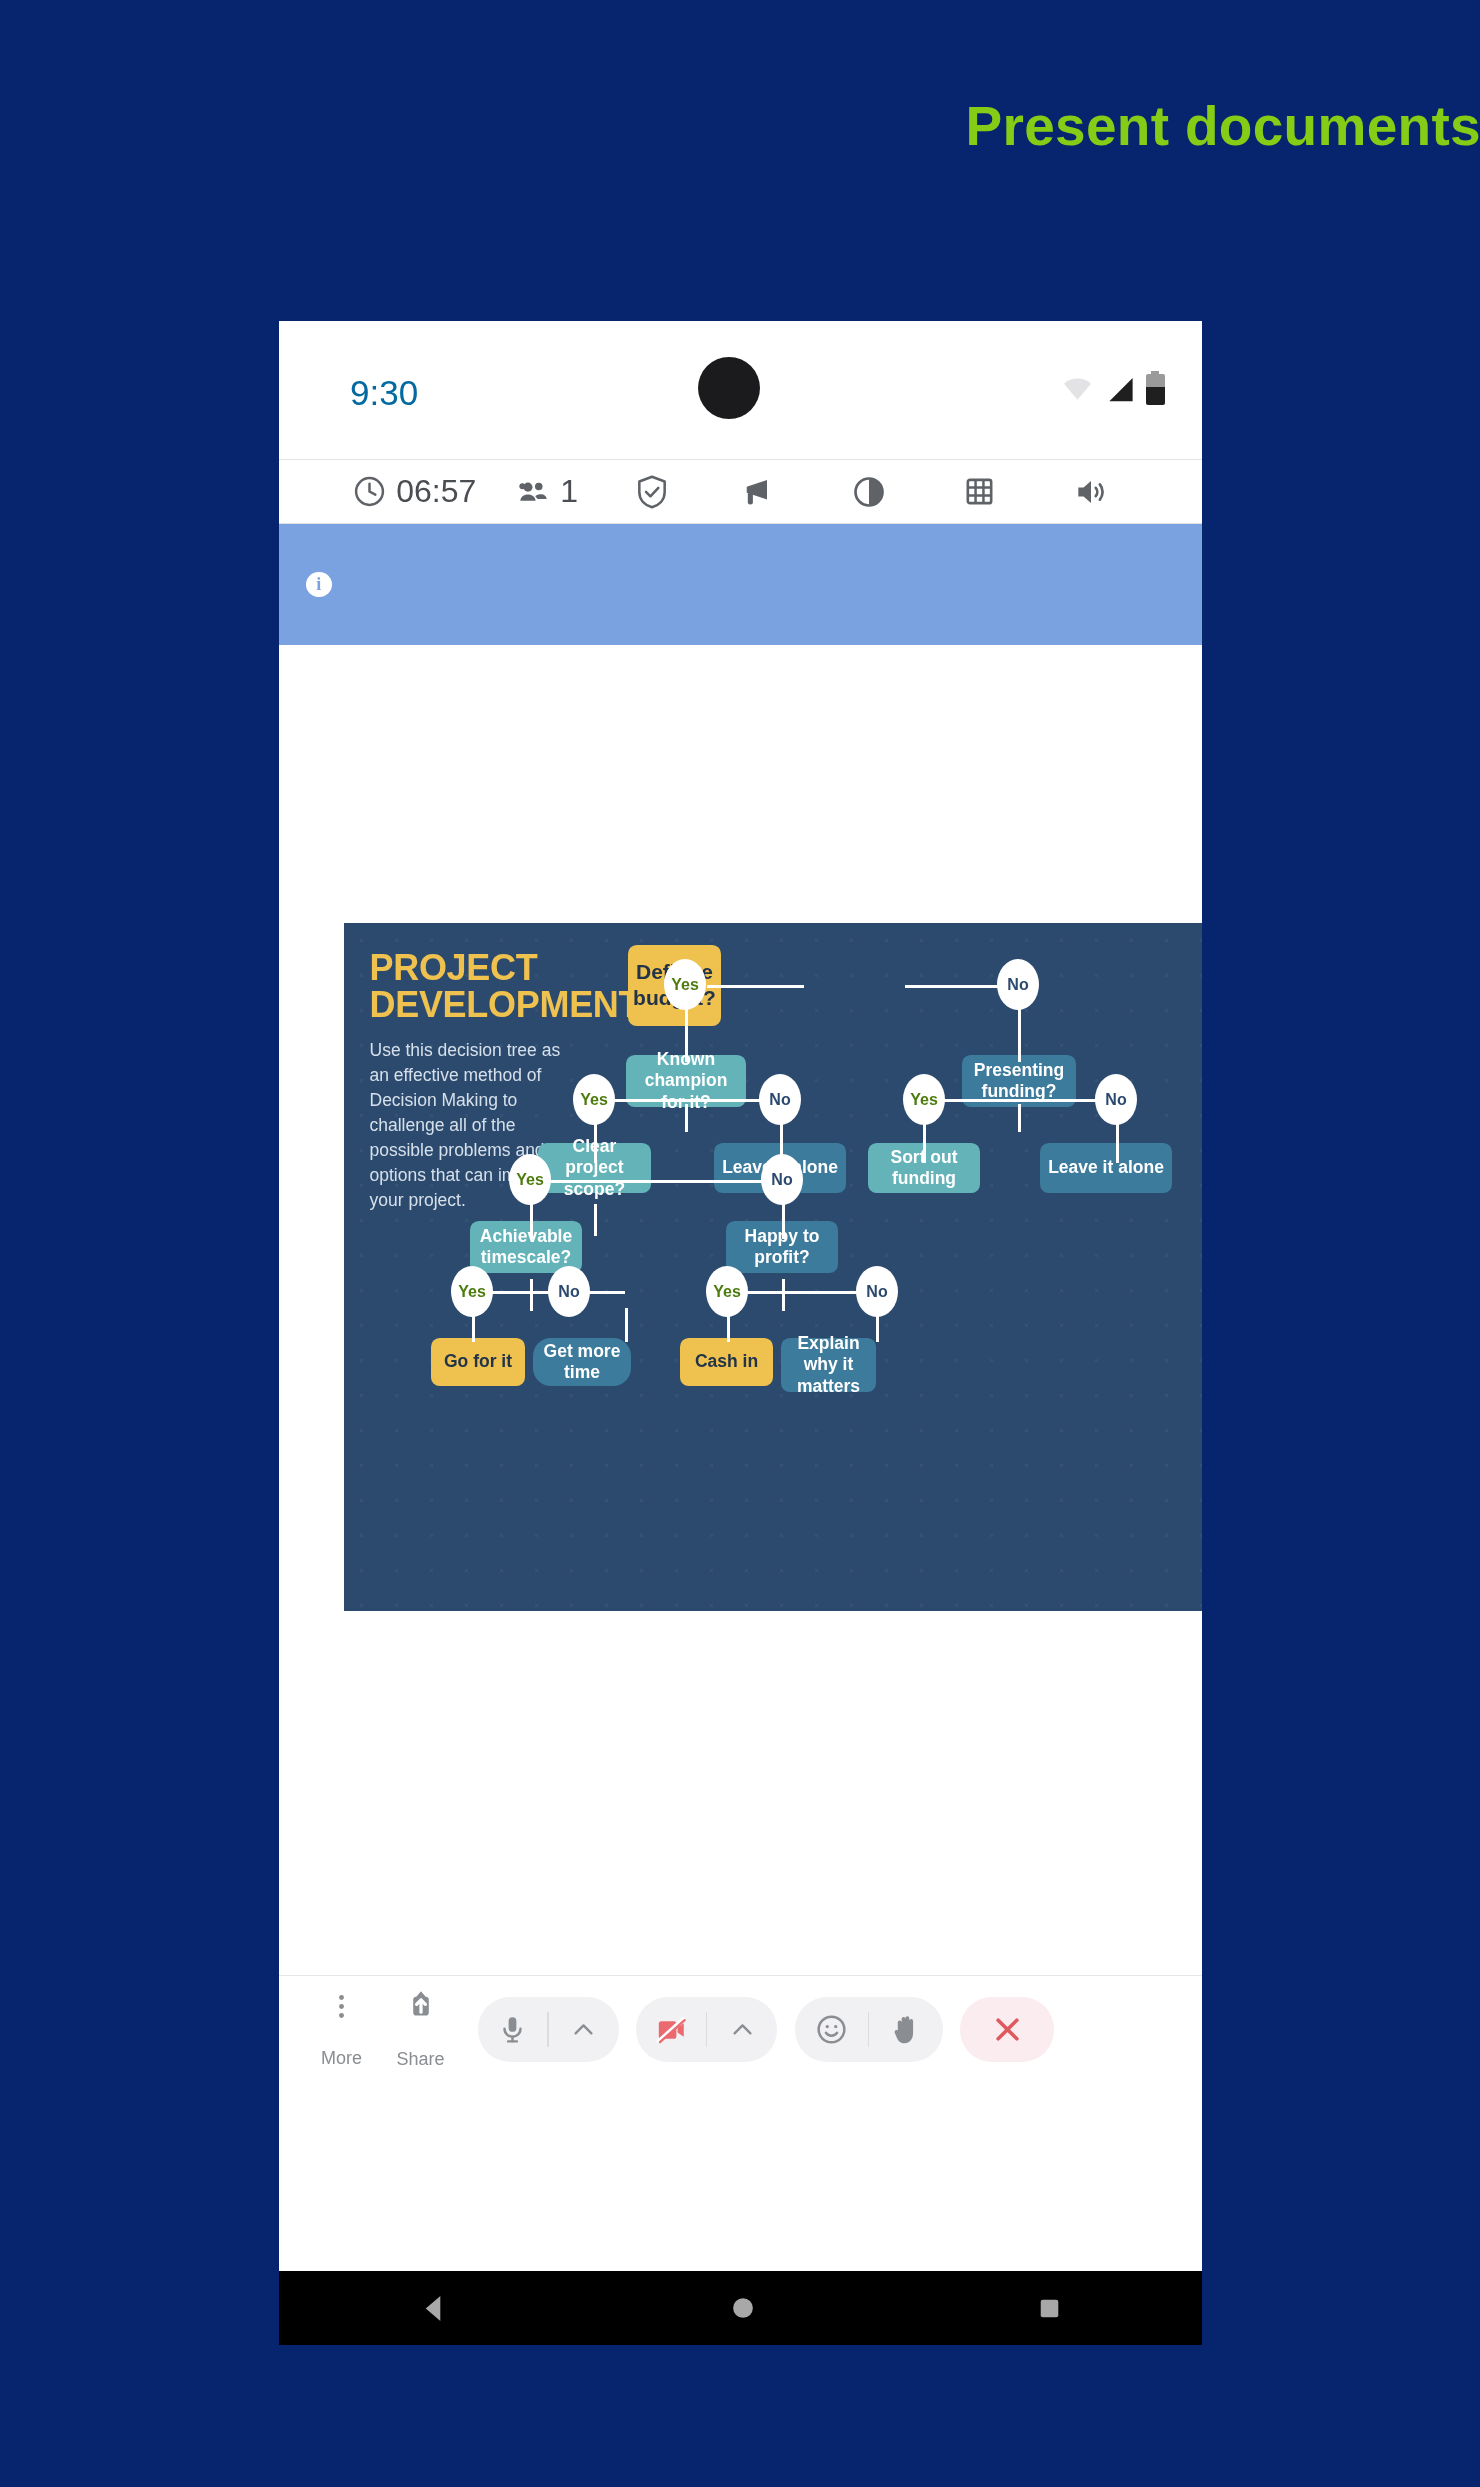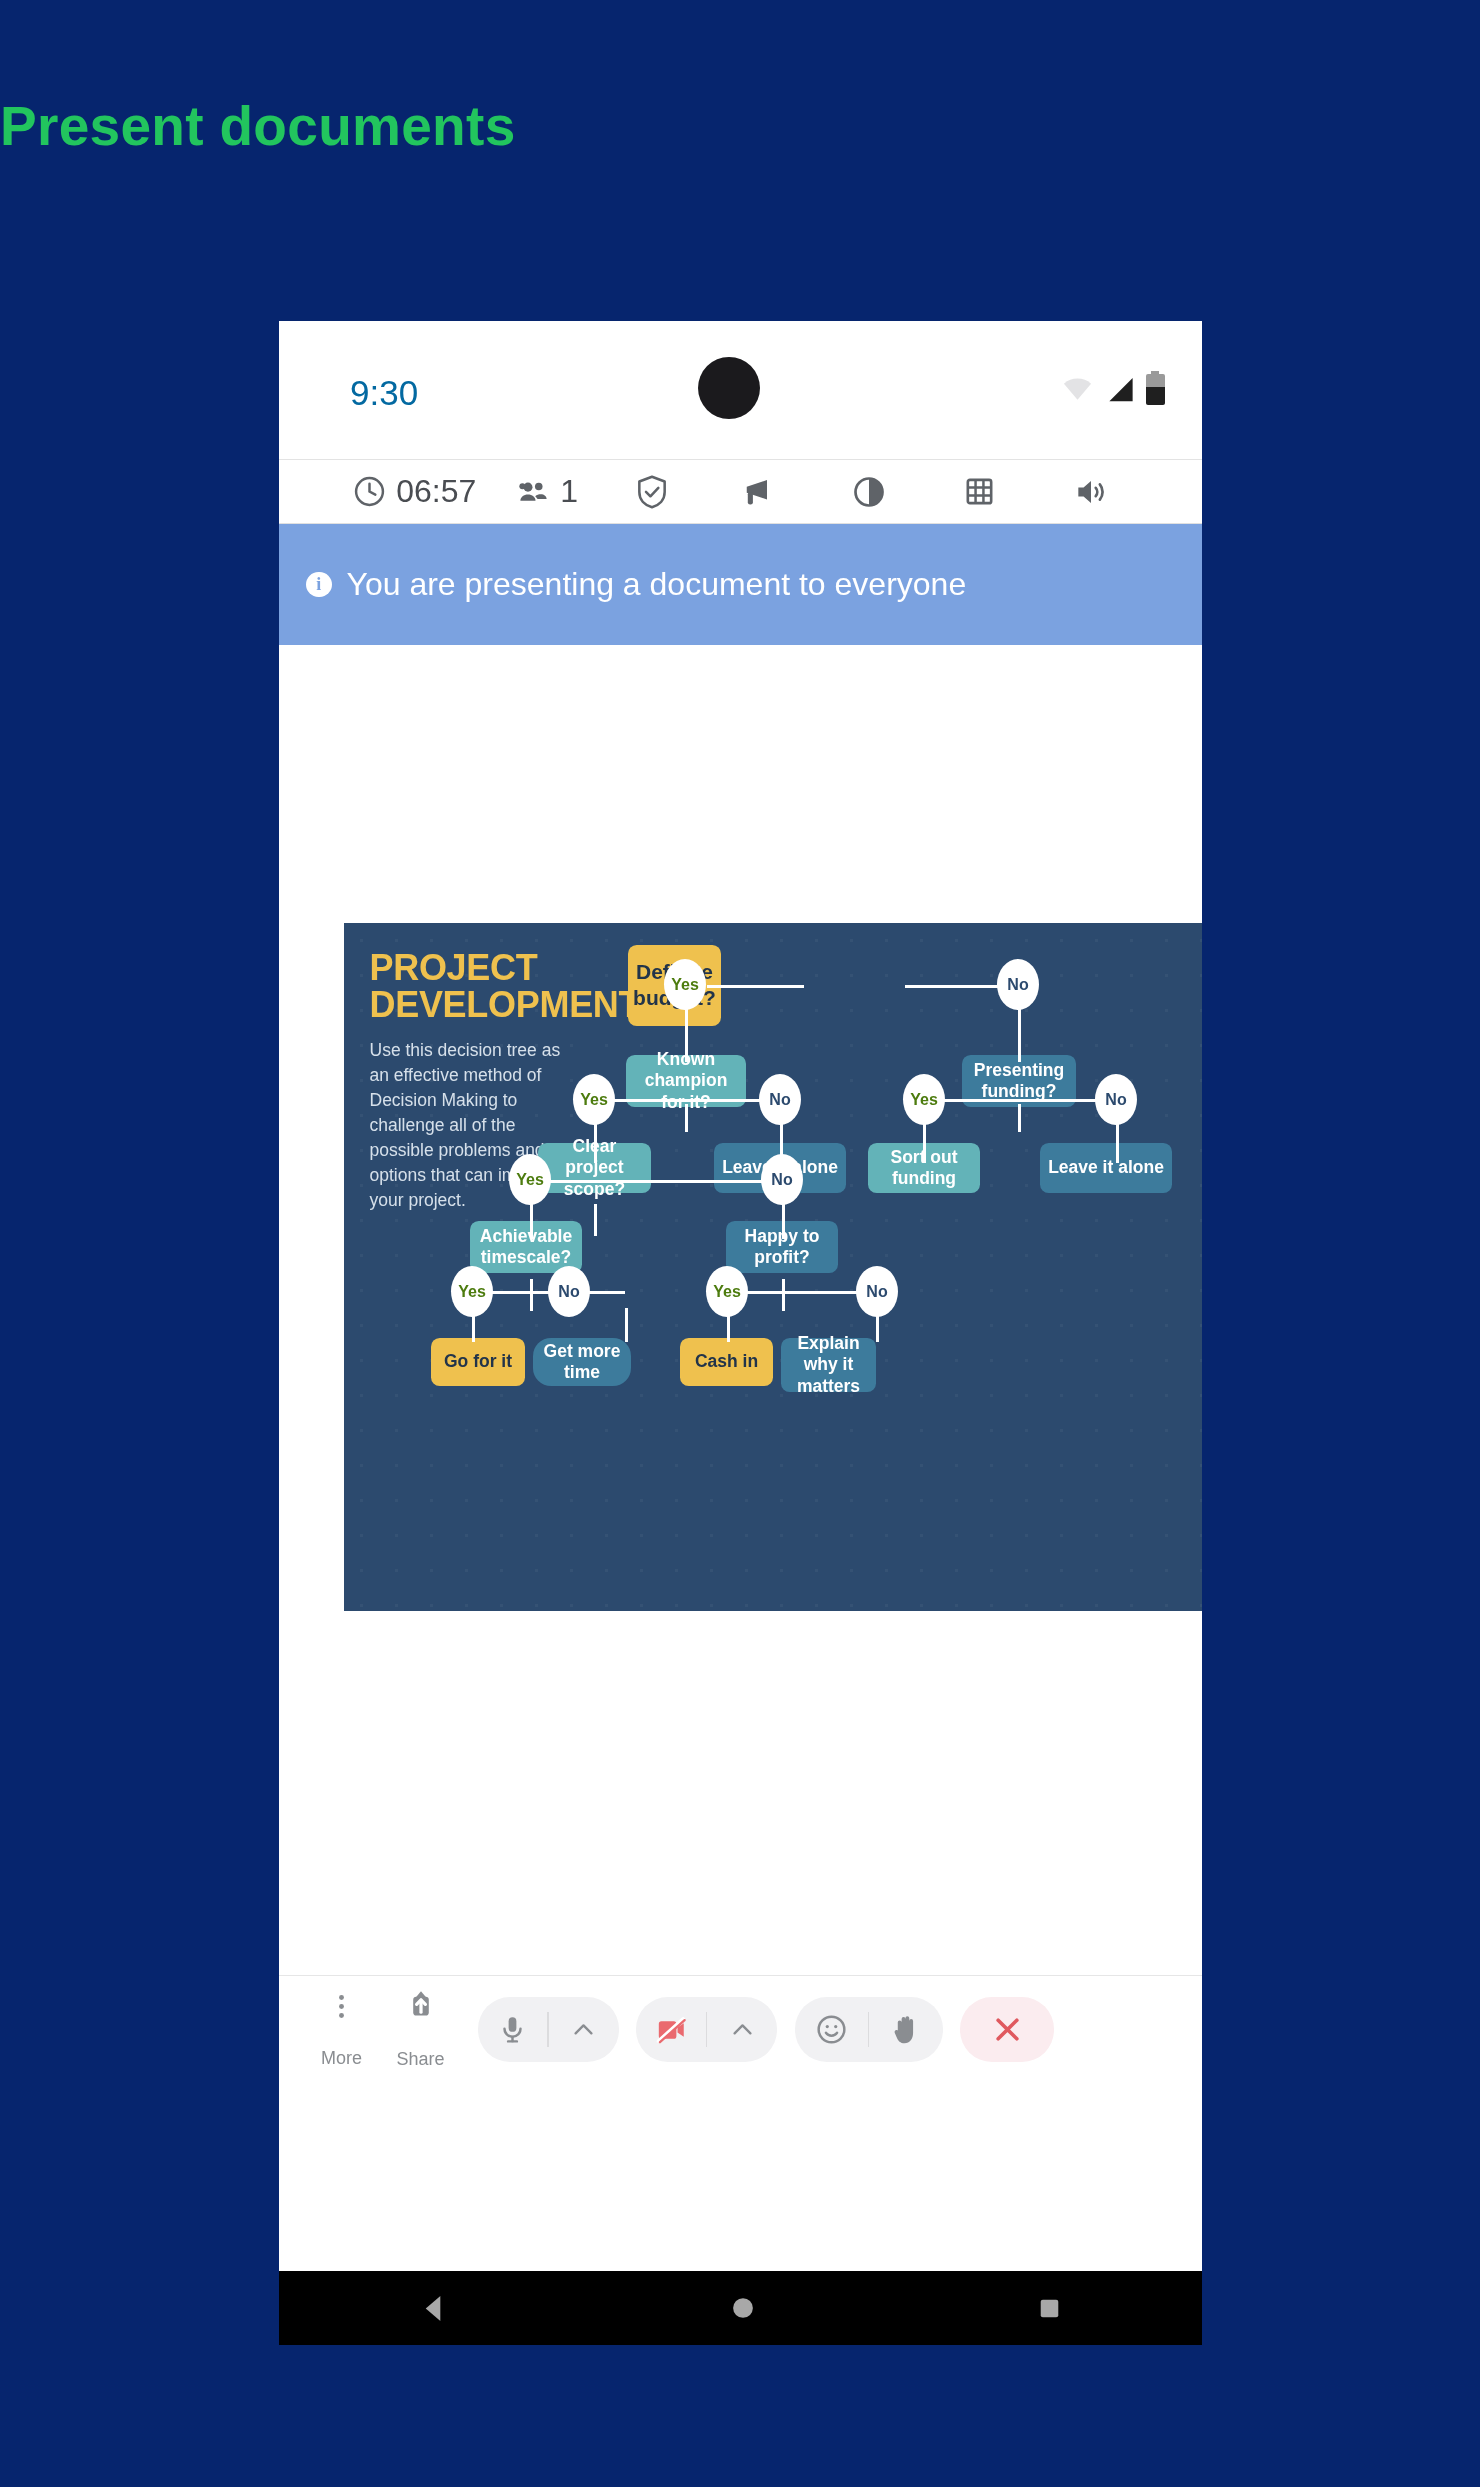"Present documents" .page-title { color: #22c55e -> #84cc16; text-align: left -> right }
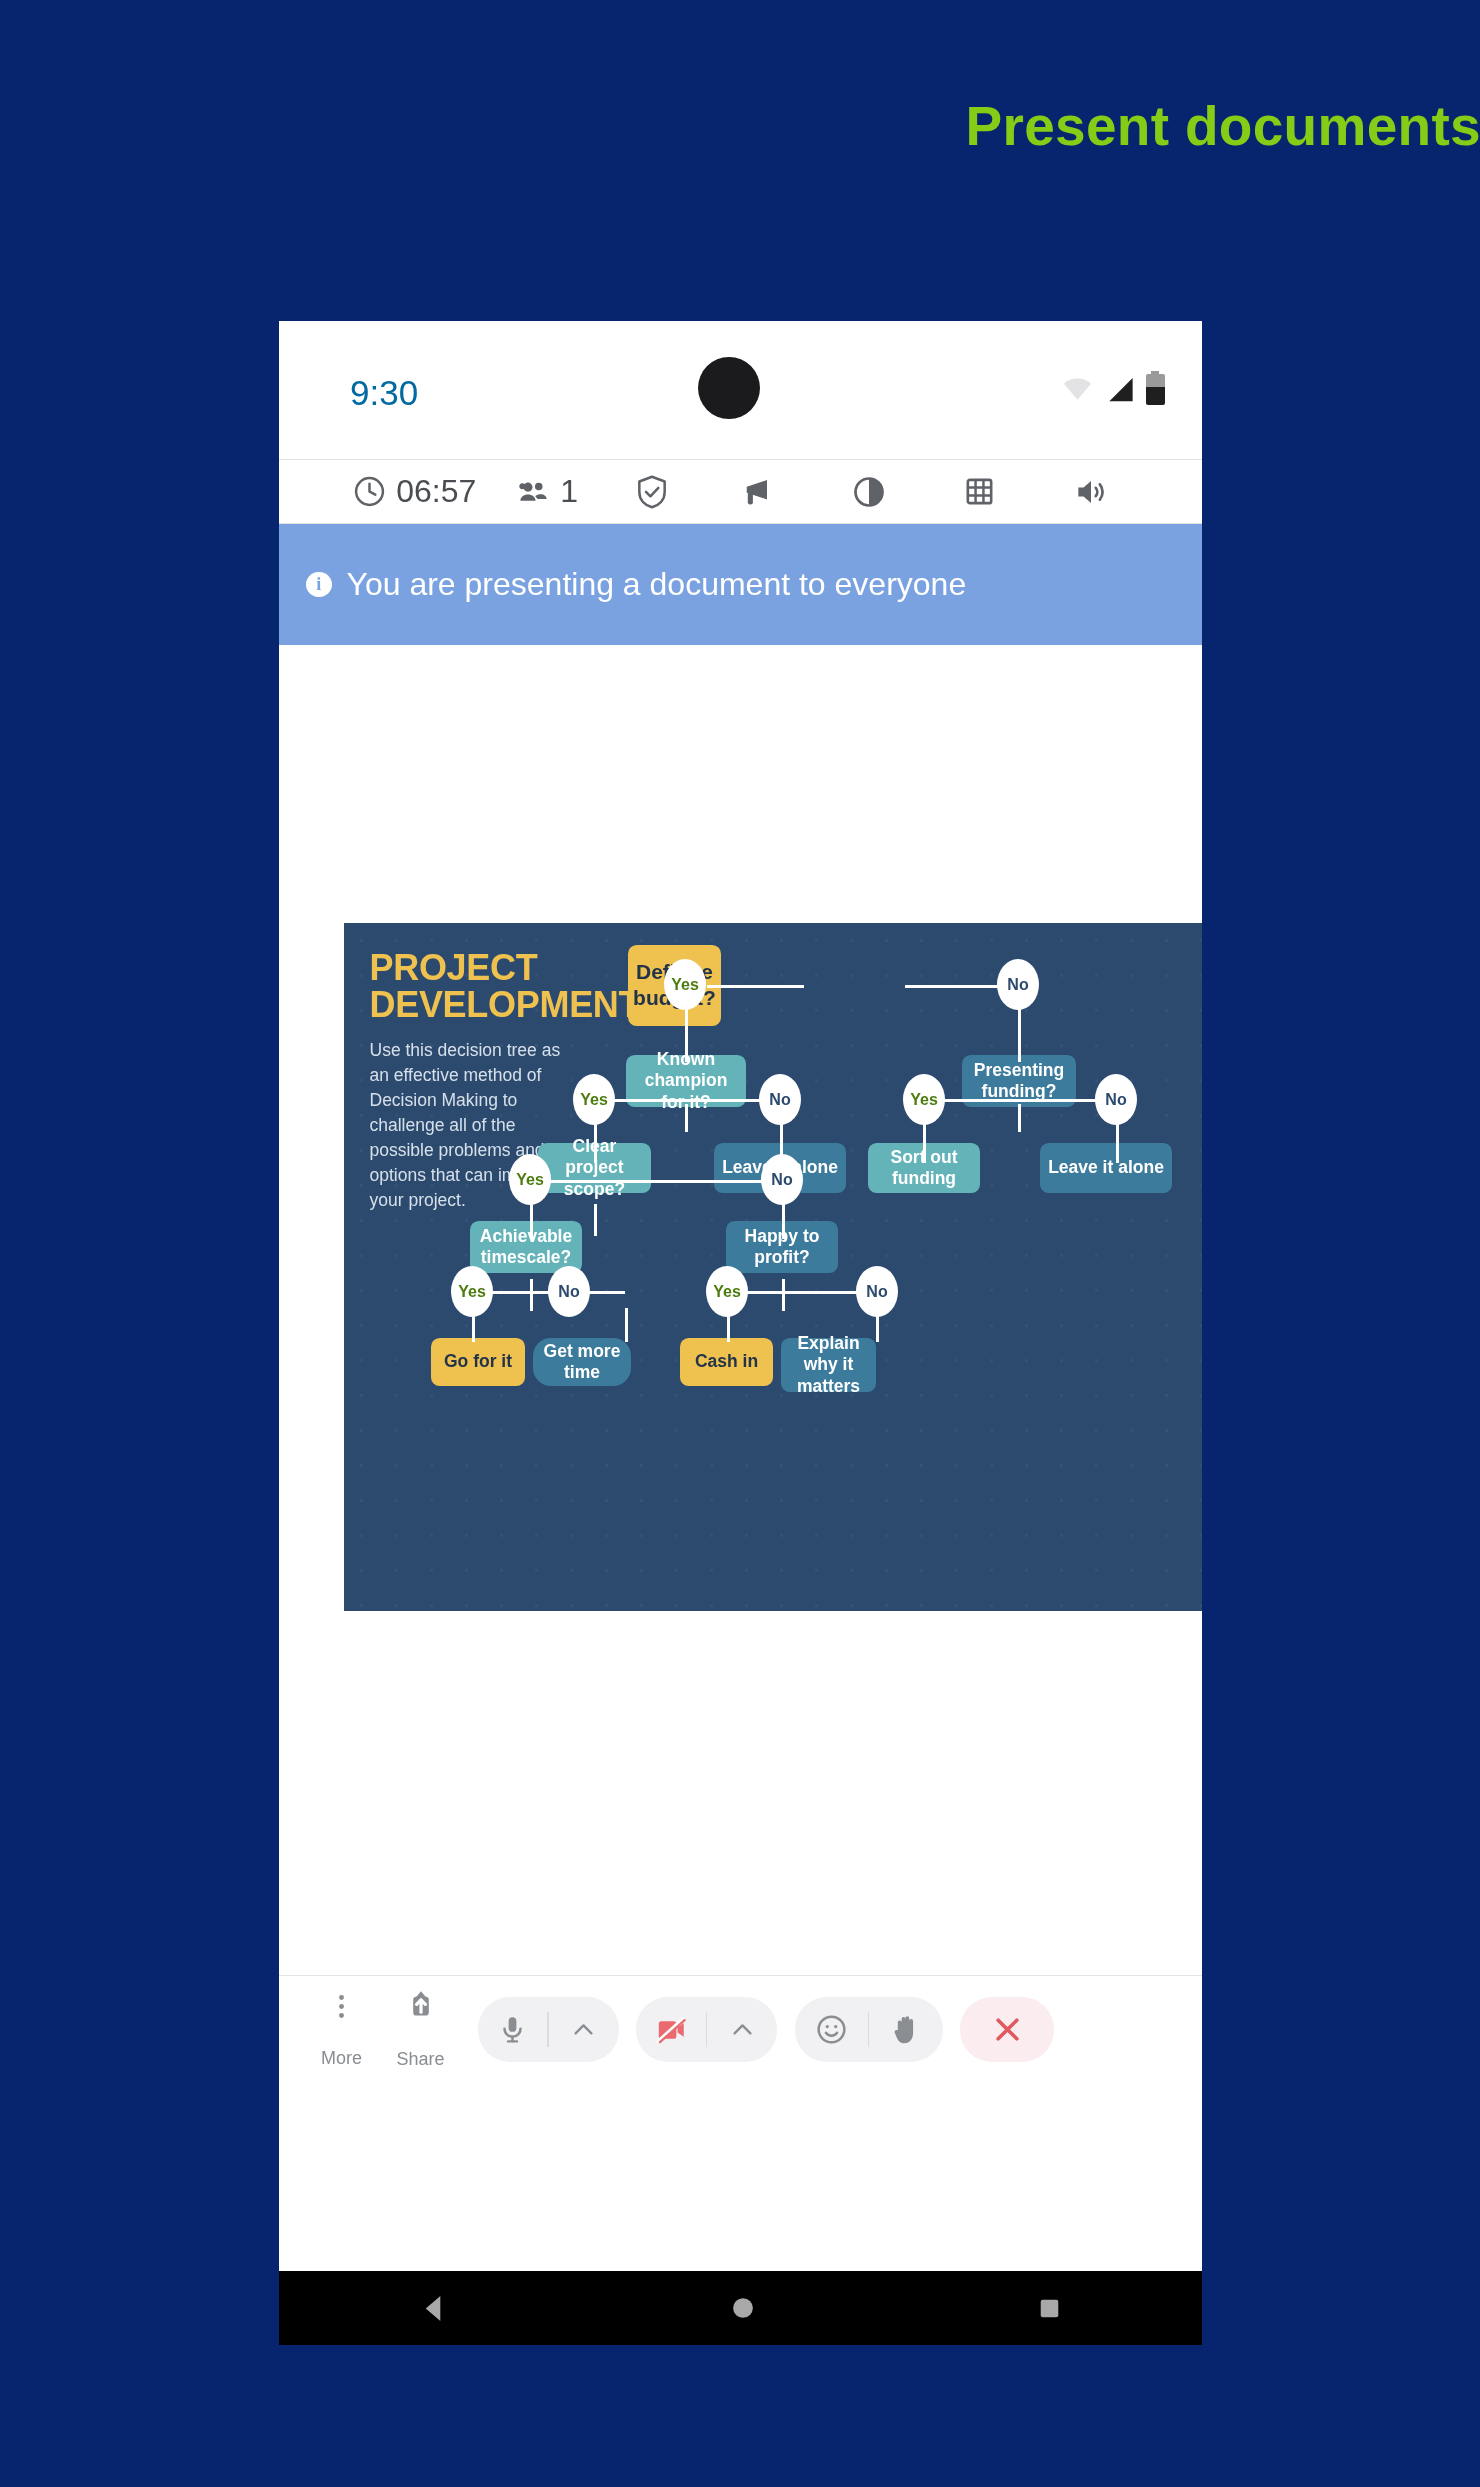"You are presenting a document" div.banner-text { html: <div>You are presenting a document to everyone</div> -> none }
